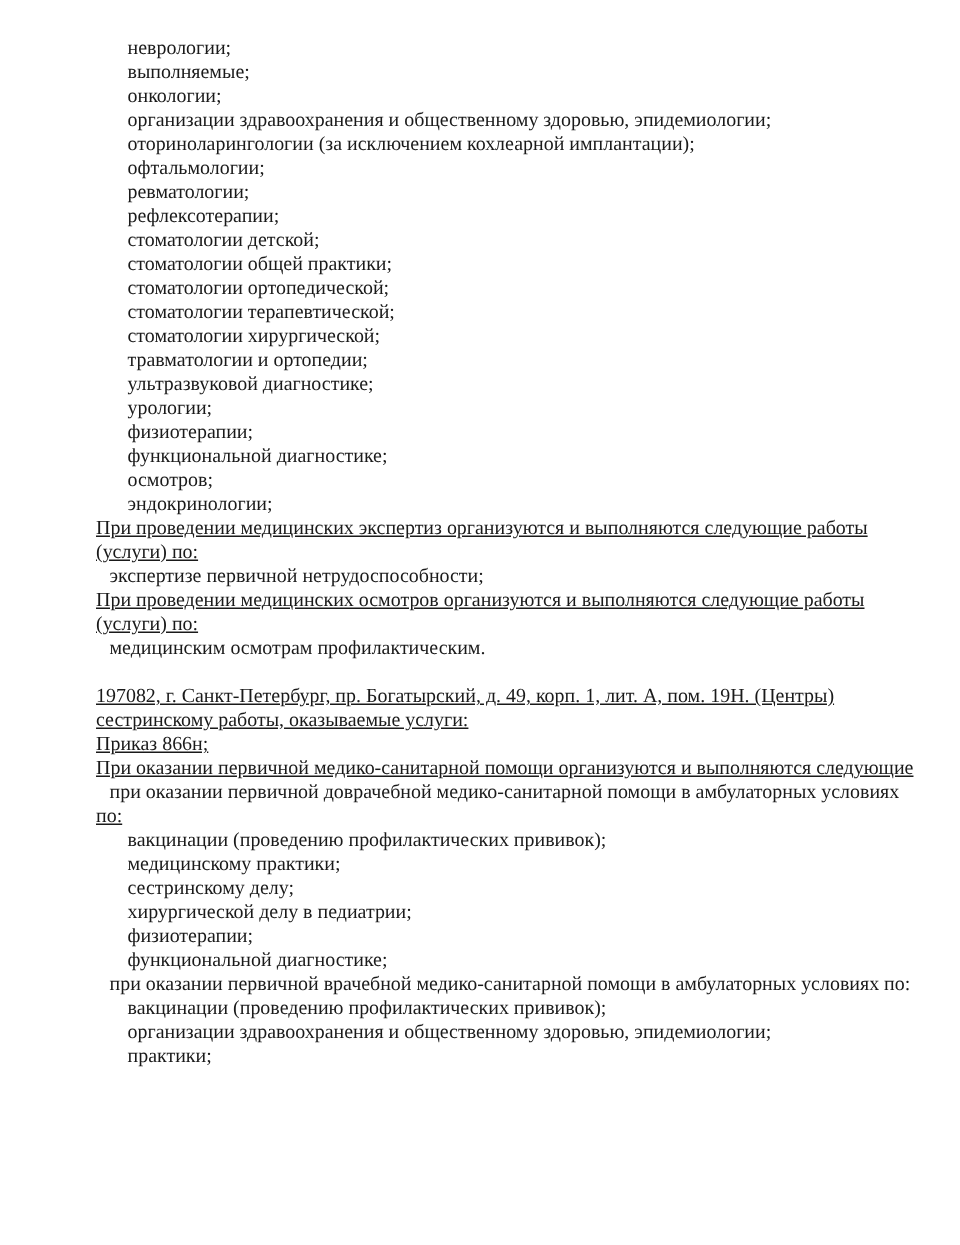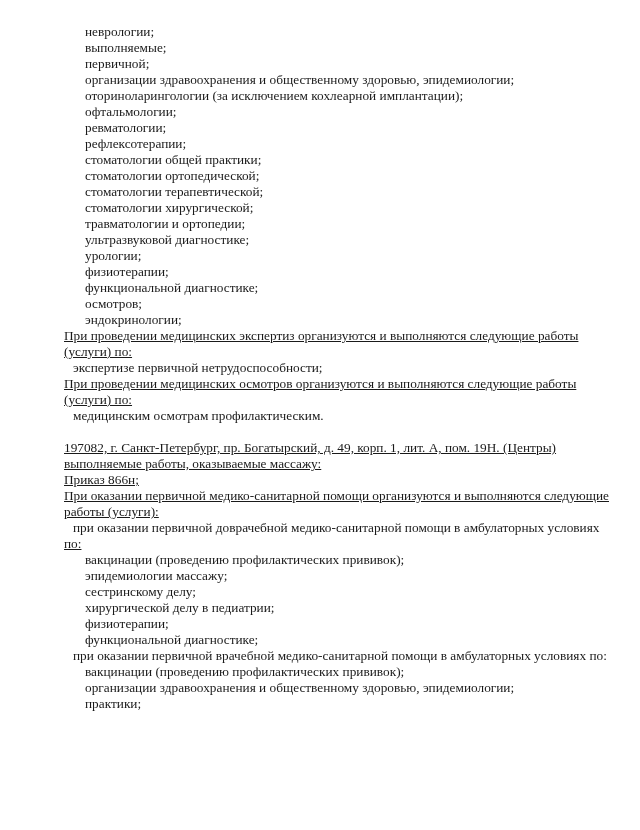"первичной;" div.line { text: первичной -> онкологии }
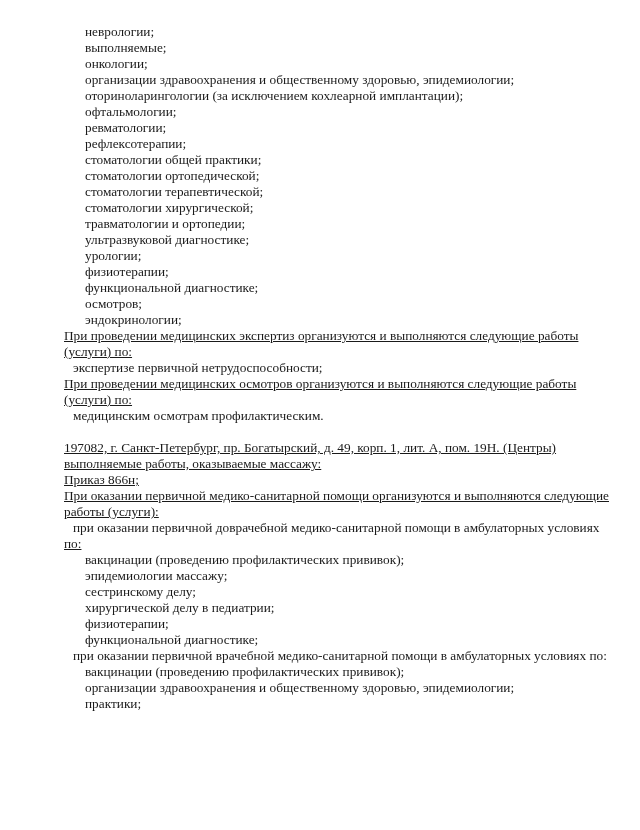"стоматологии детской;" div.line { html: none -> <div>стоматологии детской;</div> }
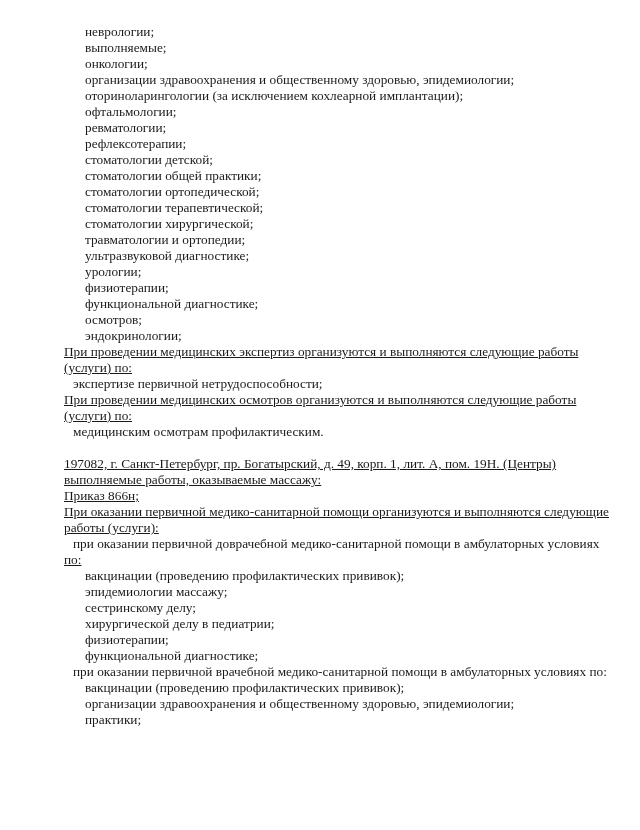"выполняемые работы, оказываемые массажу:" div.line { text: выполняемые работы, оказываемые массажу -> сестринскому работы, оказываемые услуги }
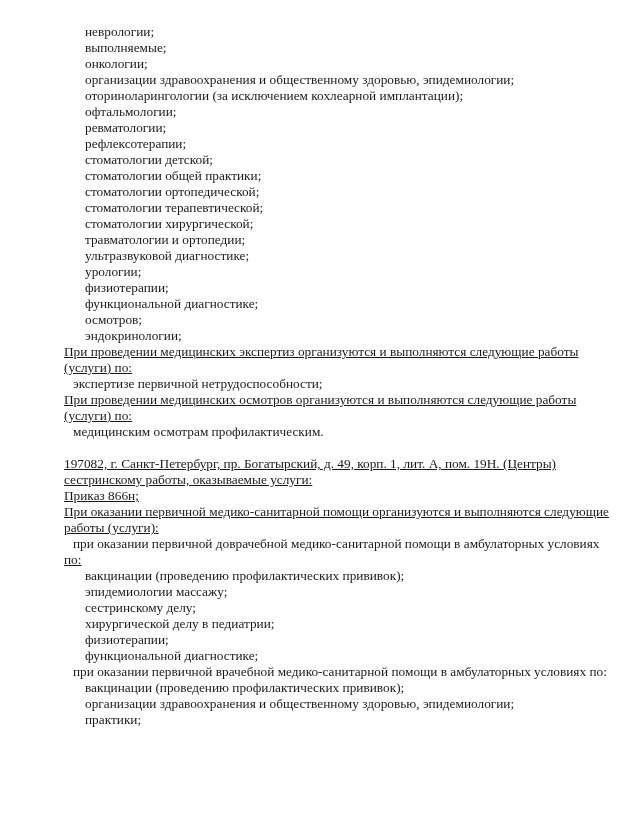"работы (услуги):" div.line { html: <div>работы (услуги):</div> -> none }
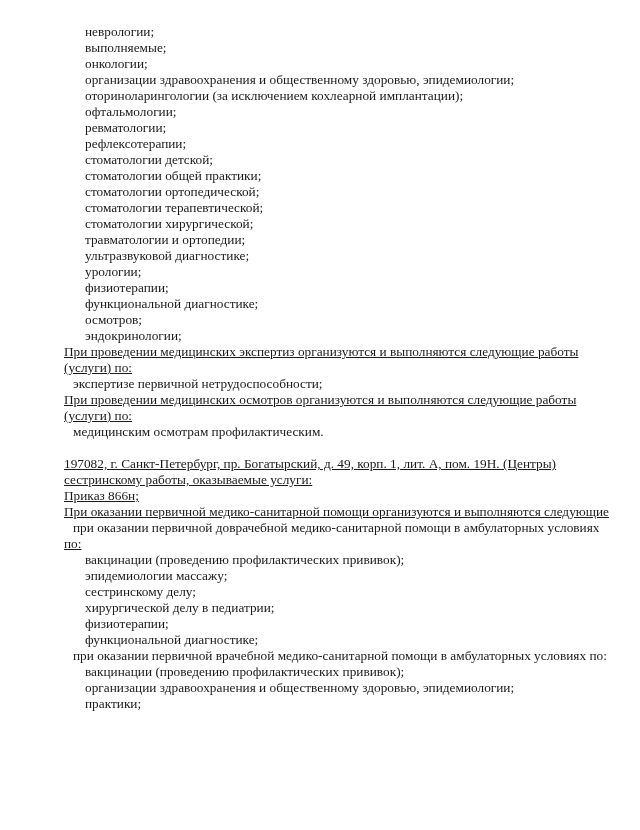"эпидемиологии массажу;" div.line { text: эпидемиологии массажу -> медицинскому практики }
